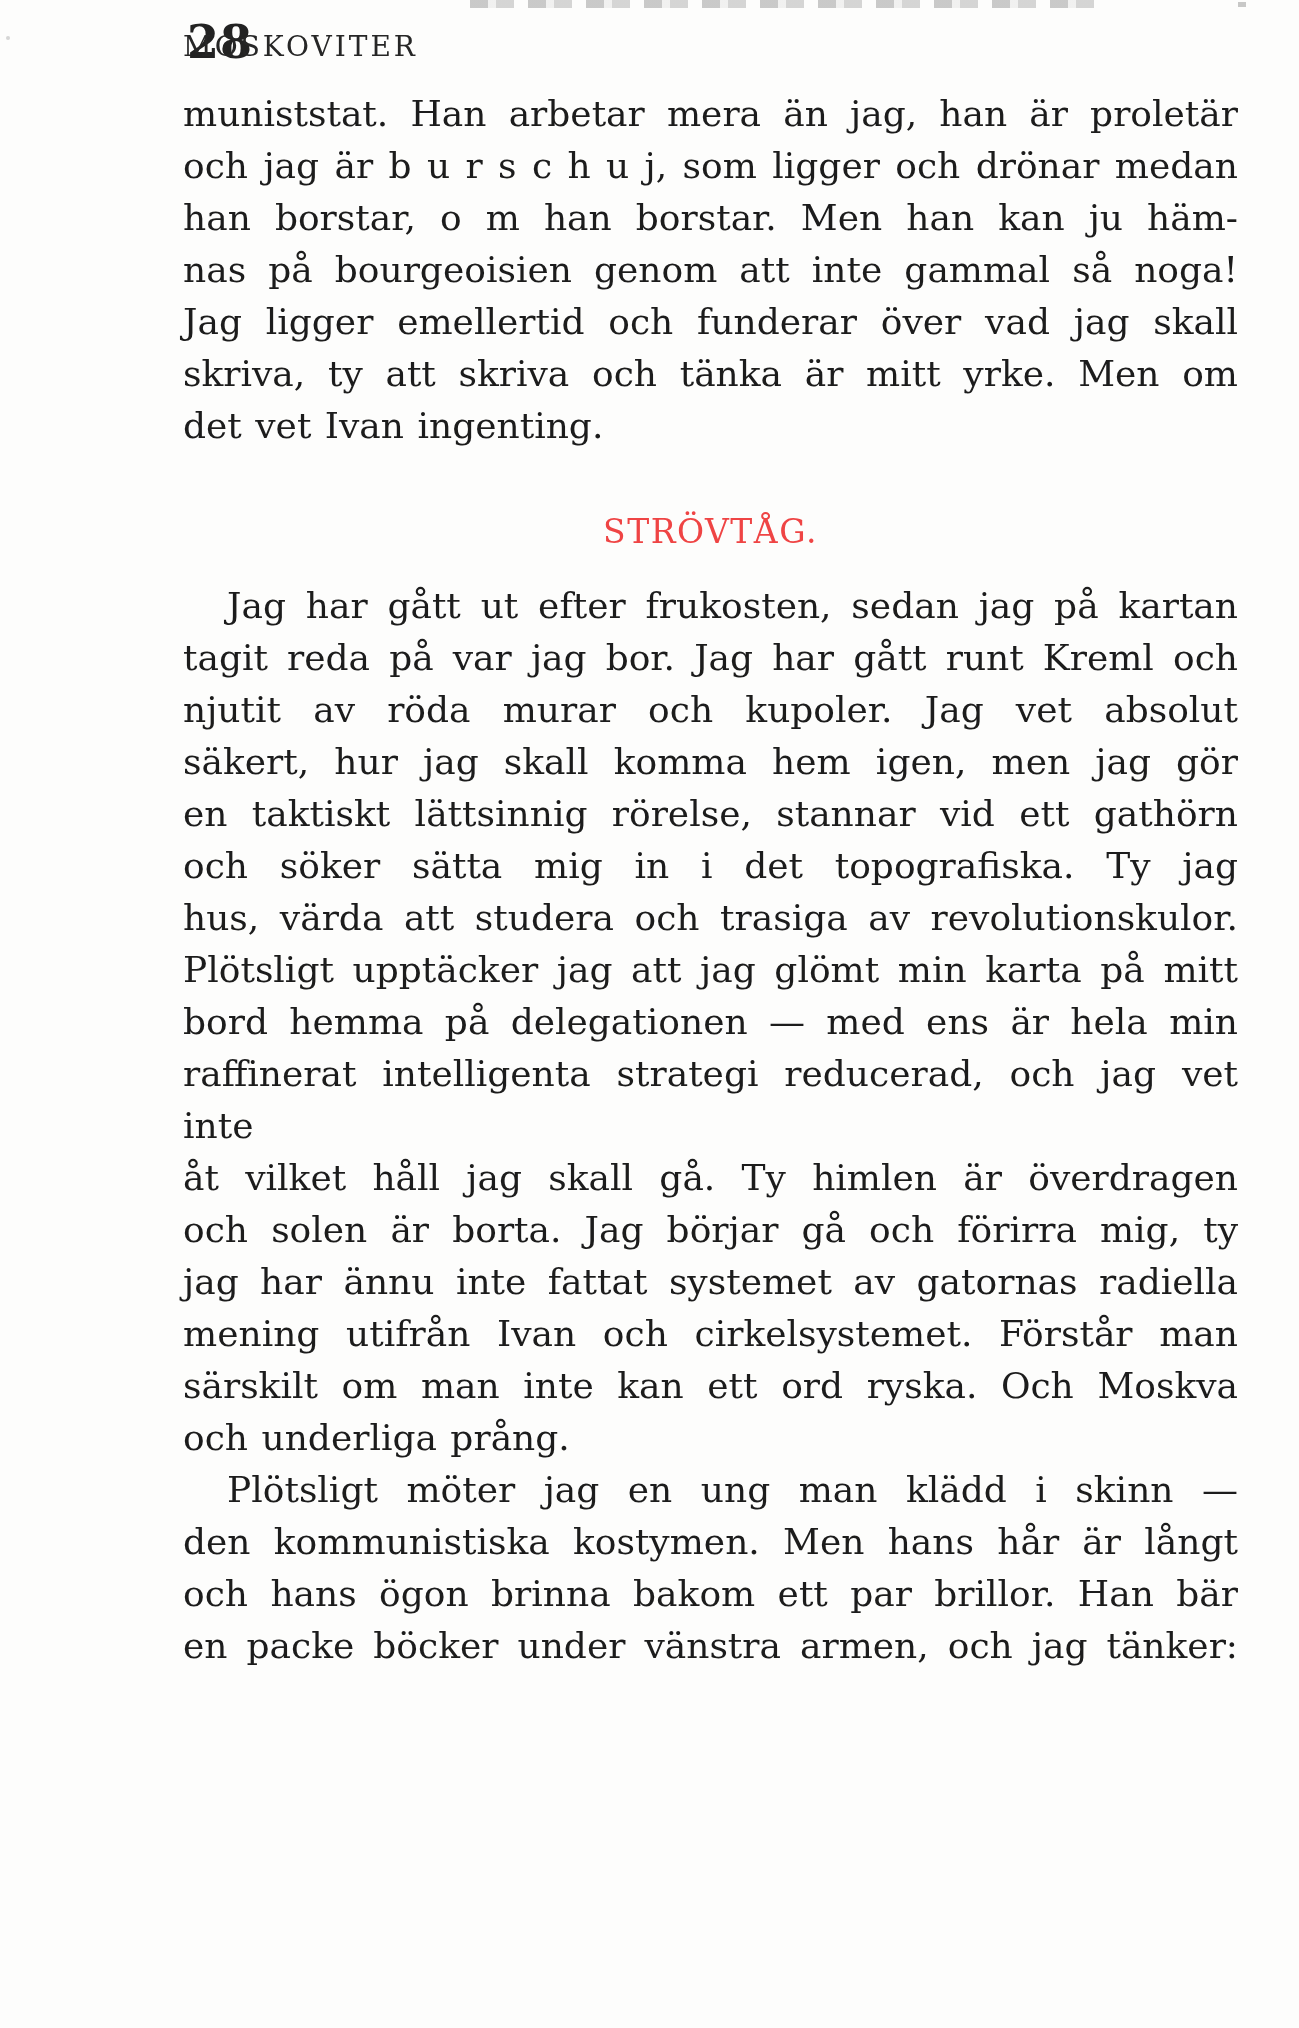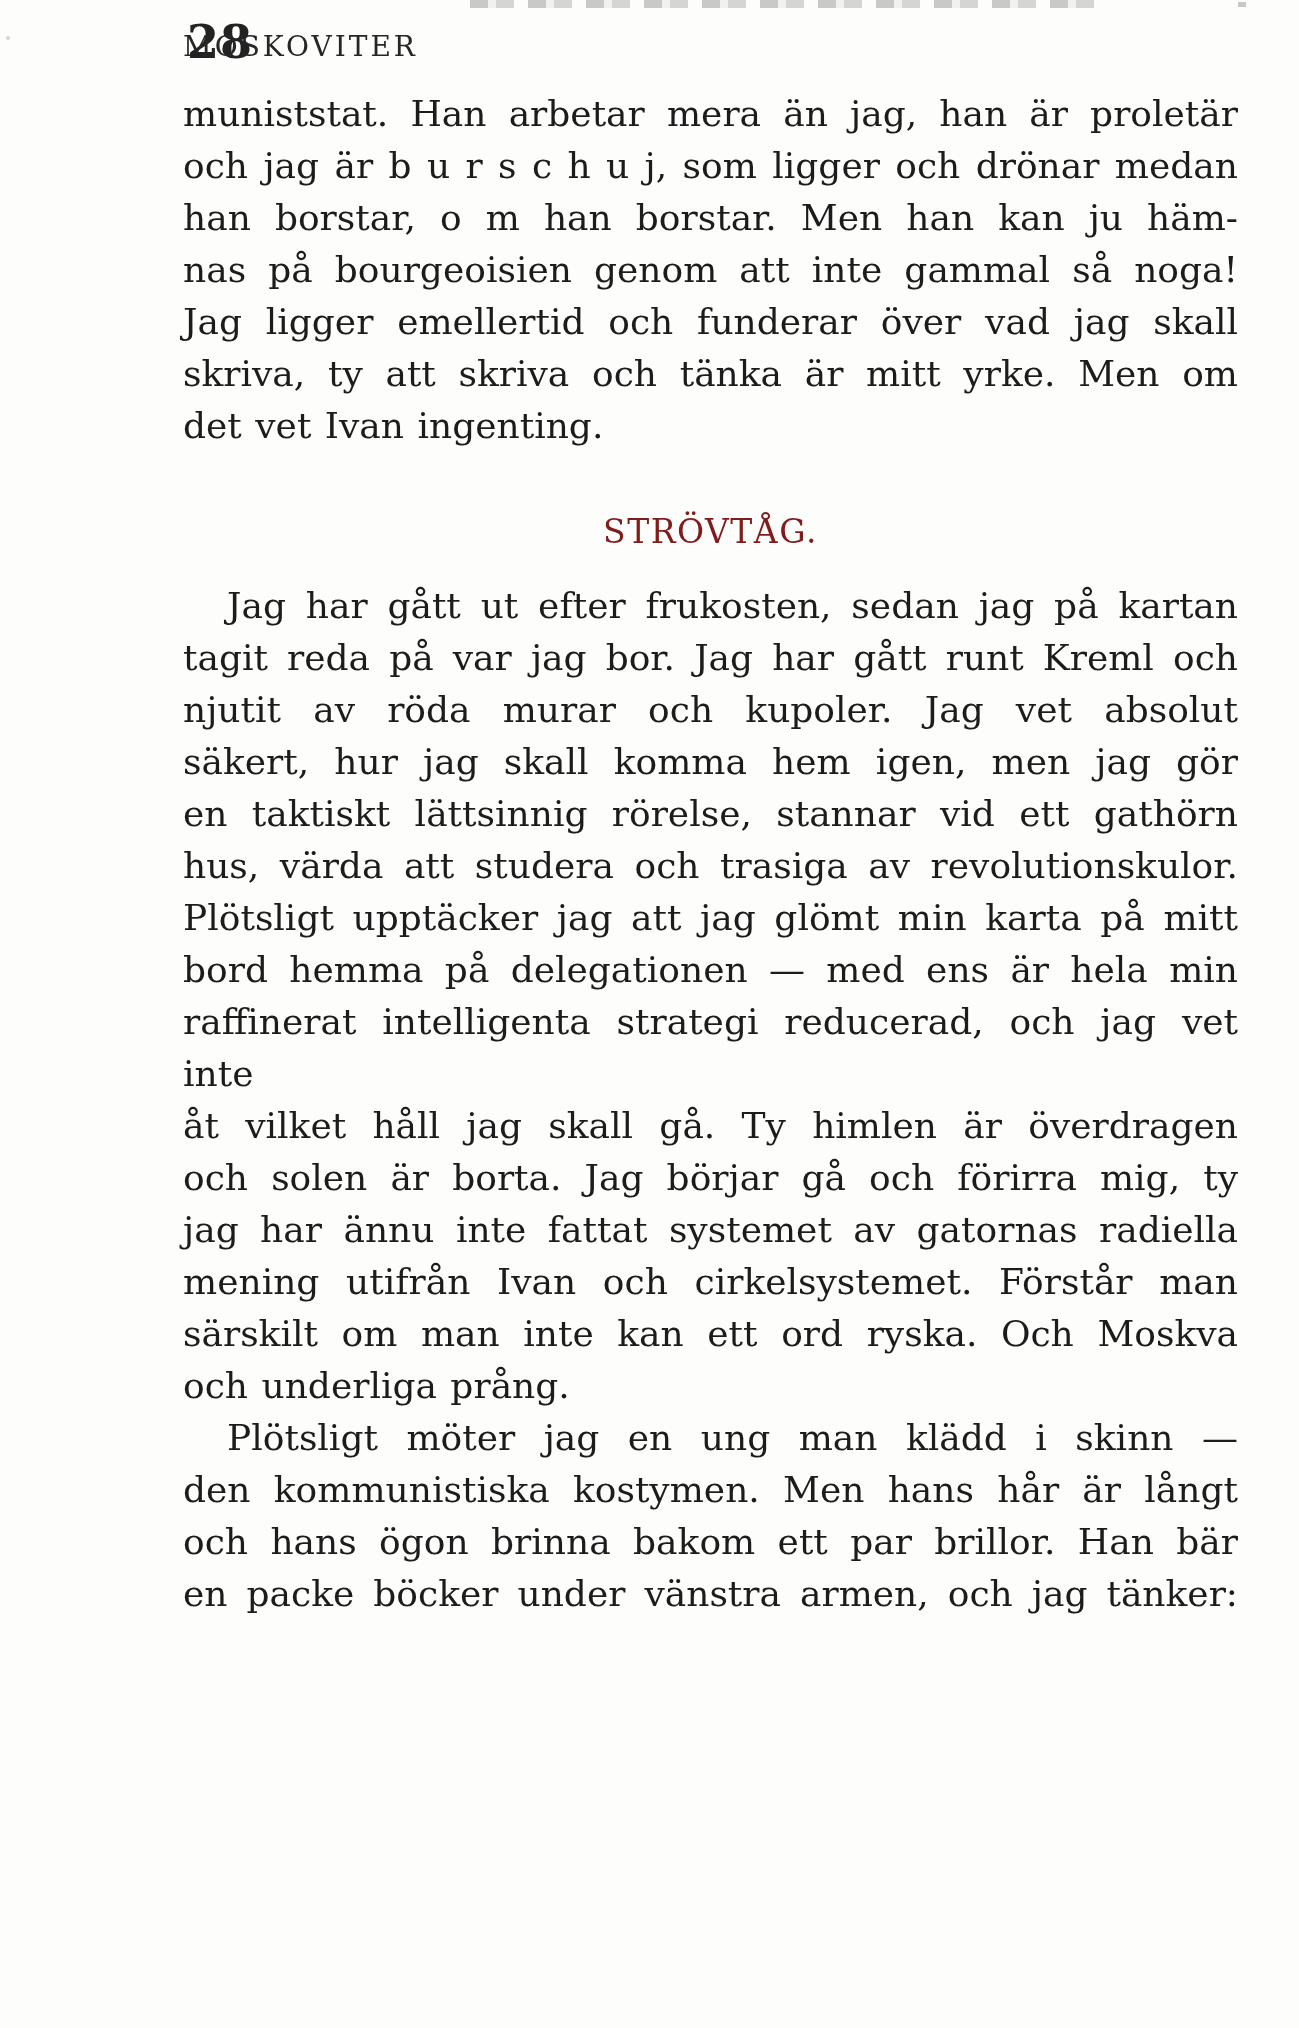"STRÖVTÅG." .section-heading { color: #7f1d1d -> #ef4444 }
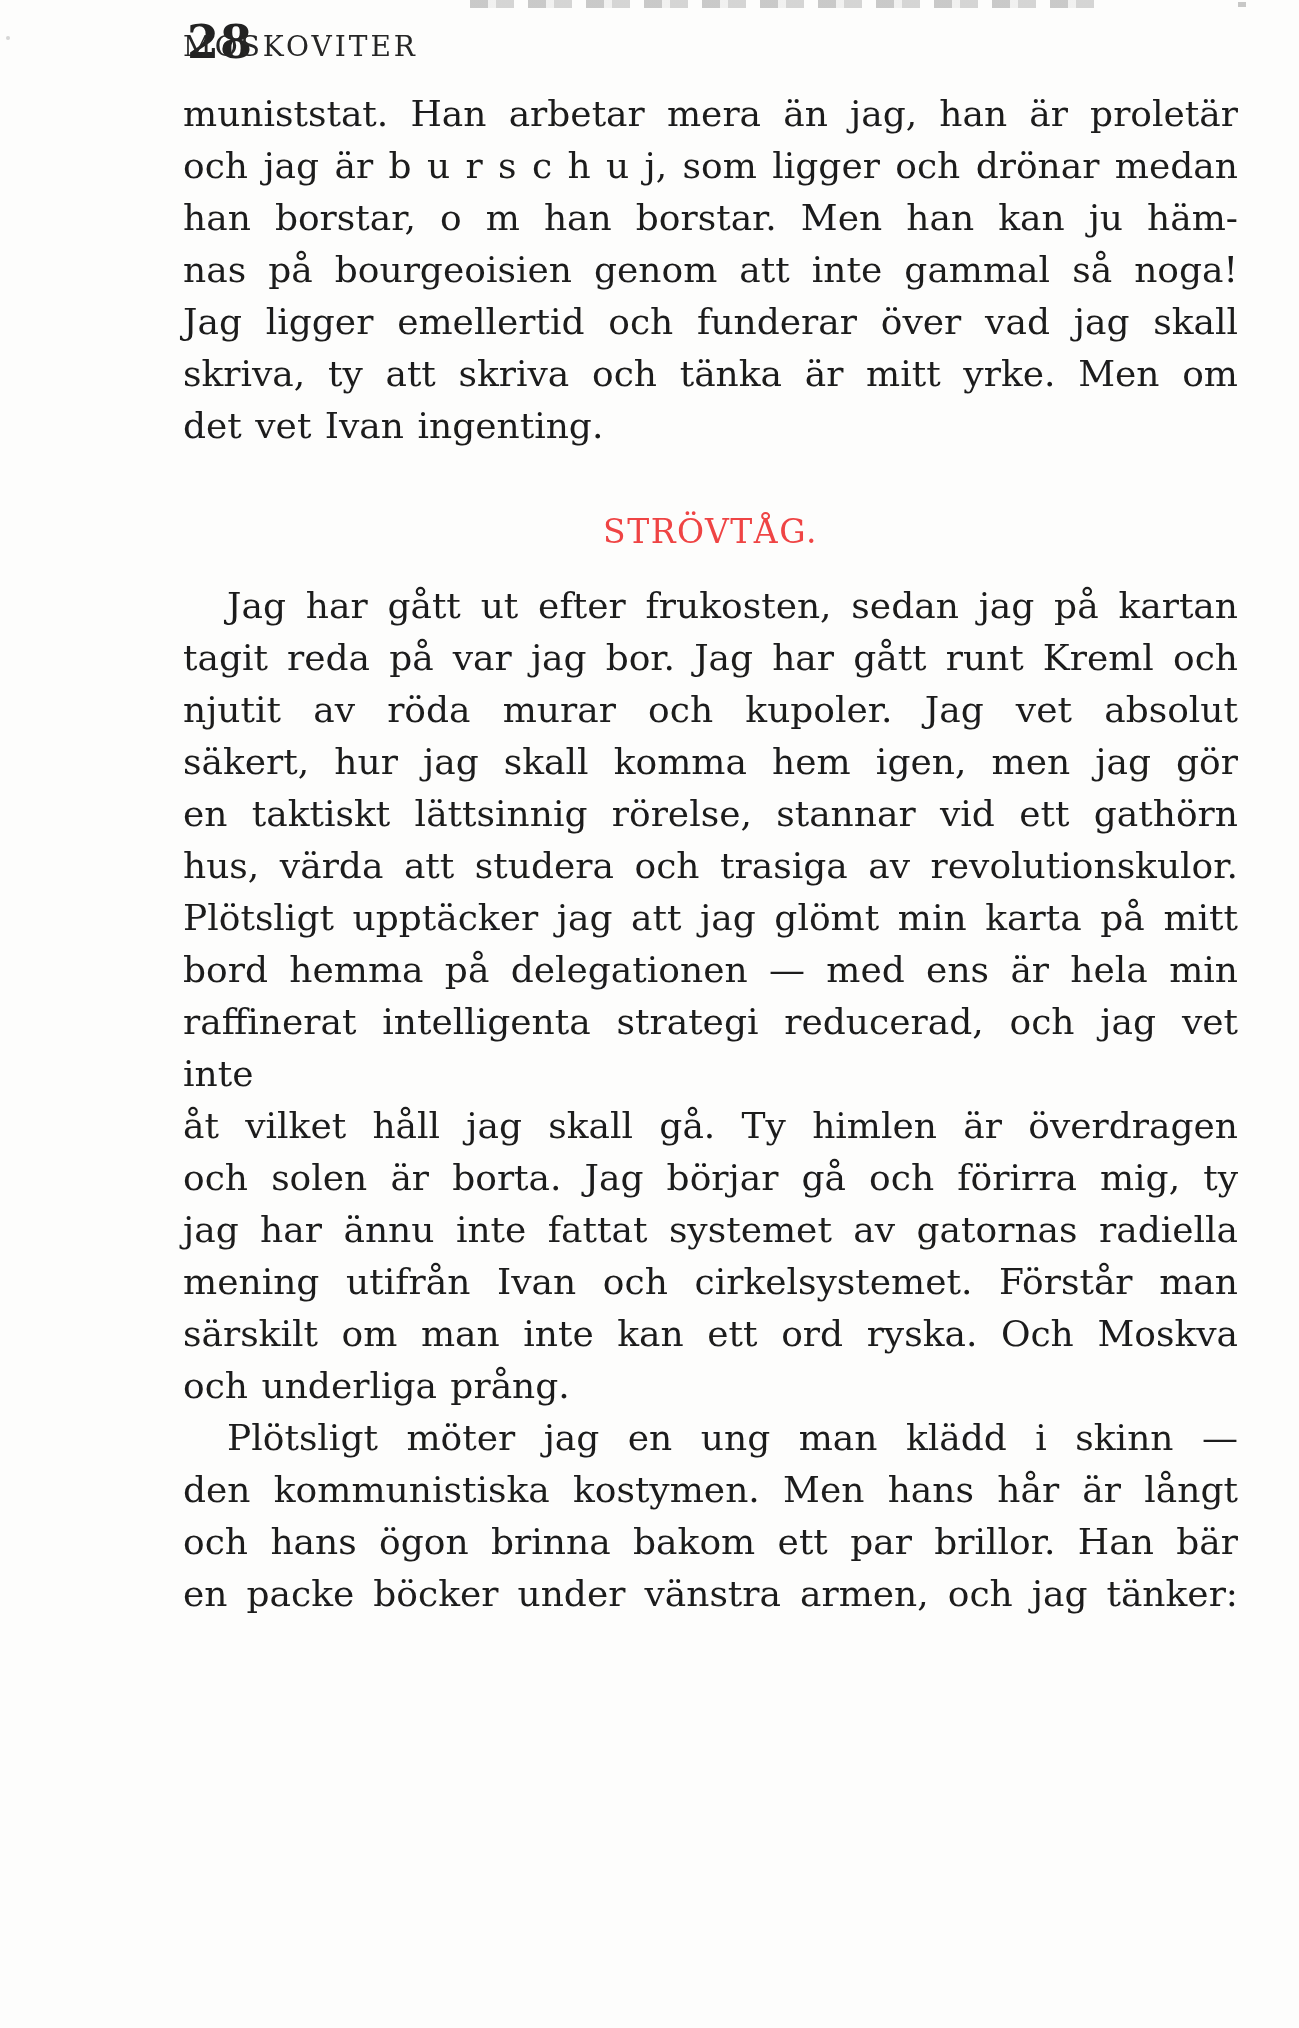"och söker sätta mig in" div.line { html: none -> <div>och söker sätta mig in i det topografiska. Ty jag</div> }
